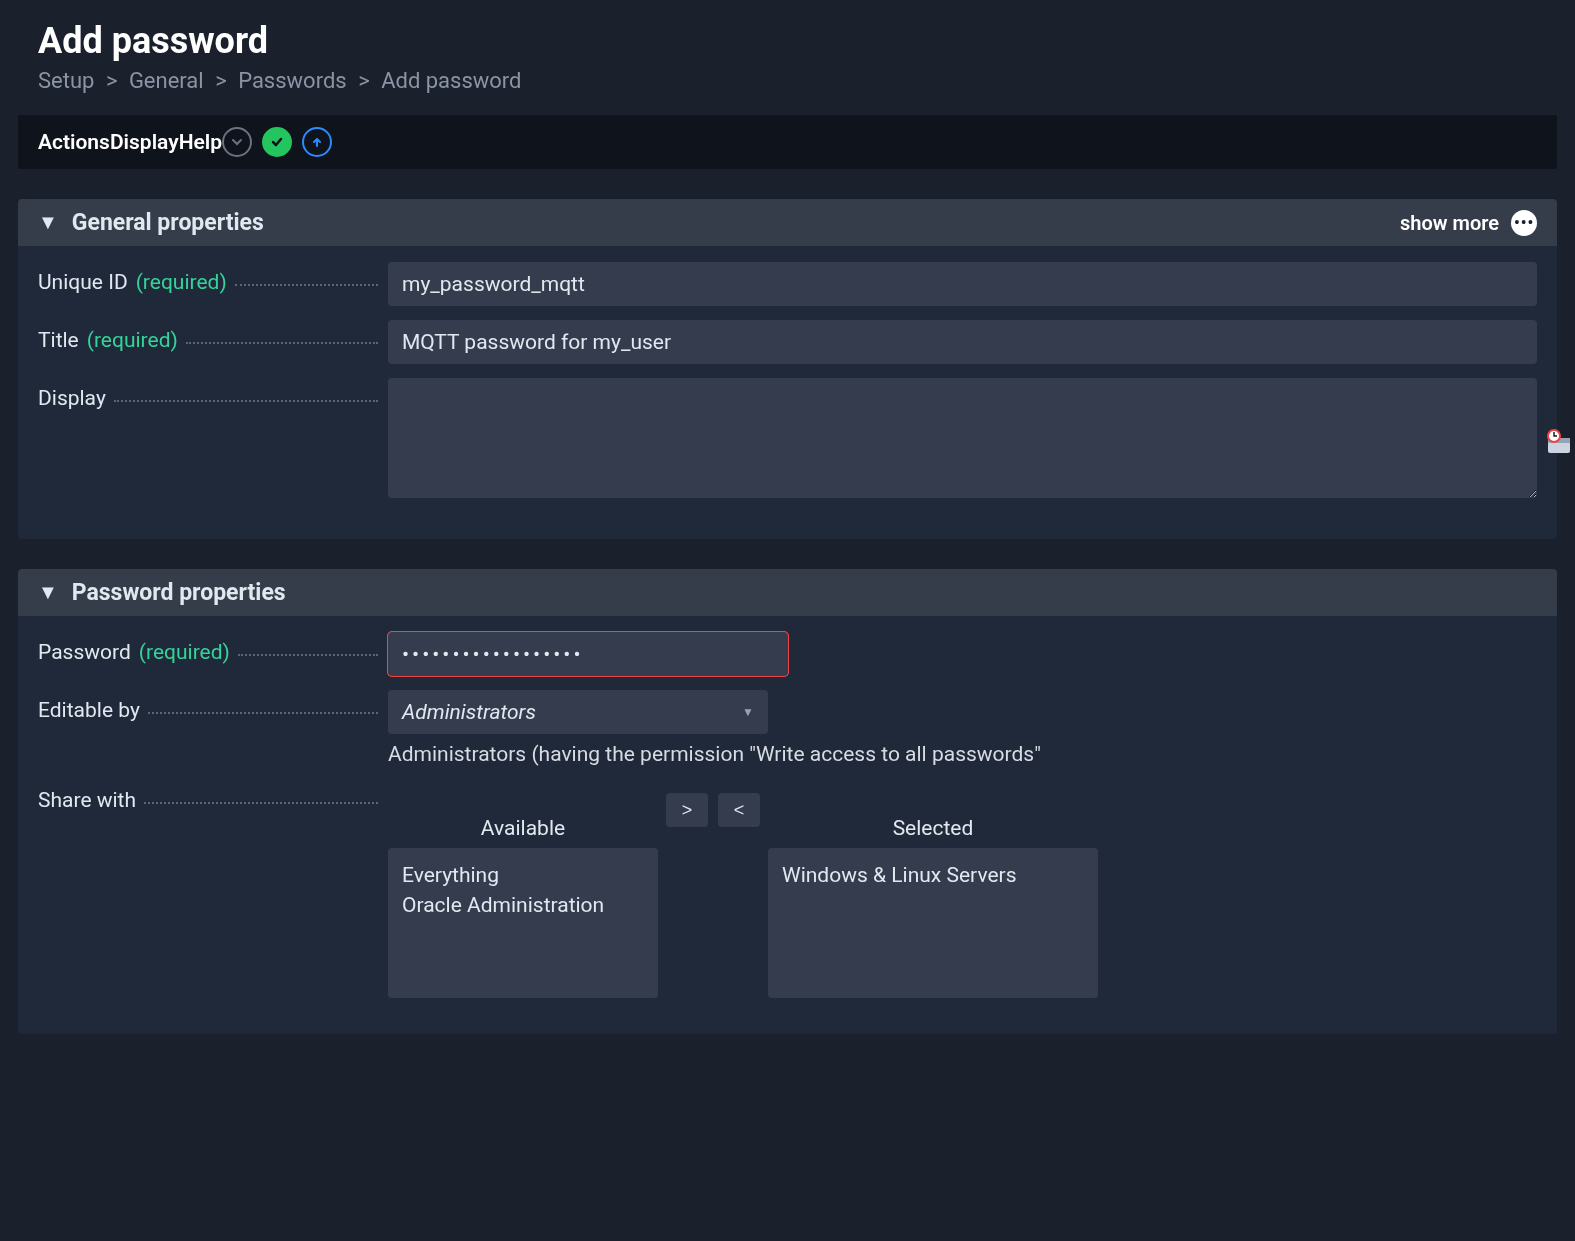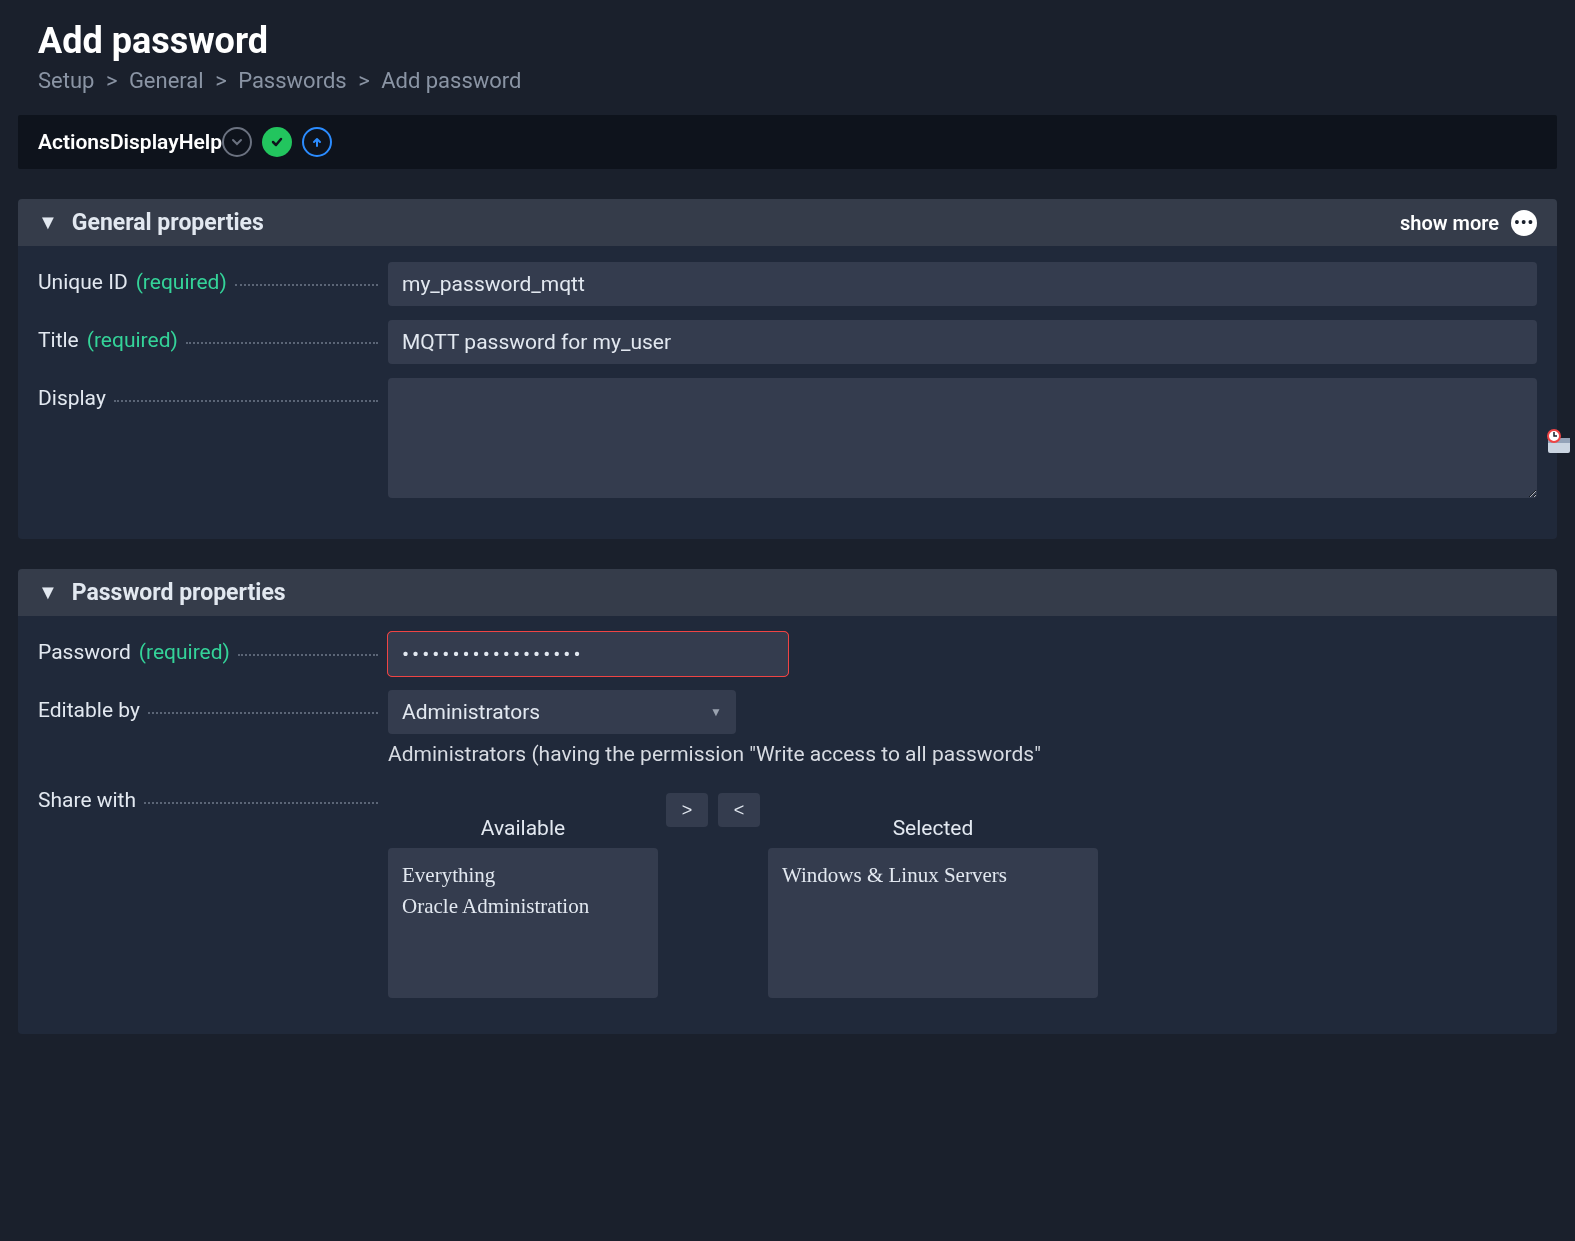"Administrators" .select-wrap { font-style: none -> italic; width: 348px -> 380px }
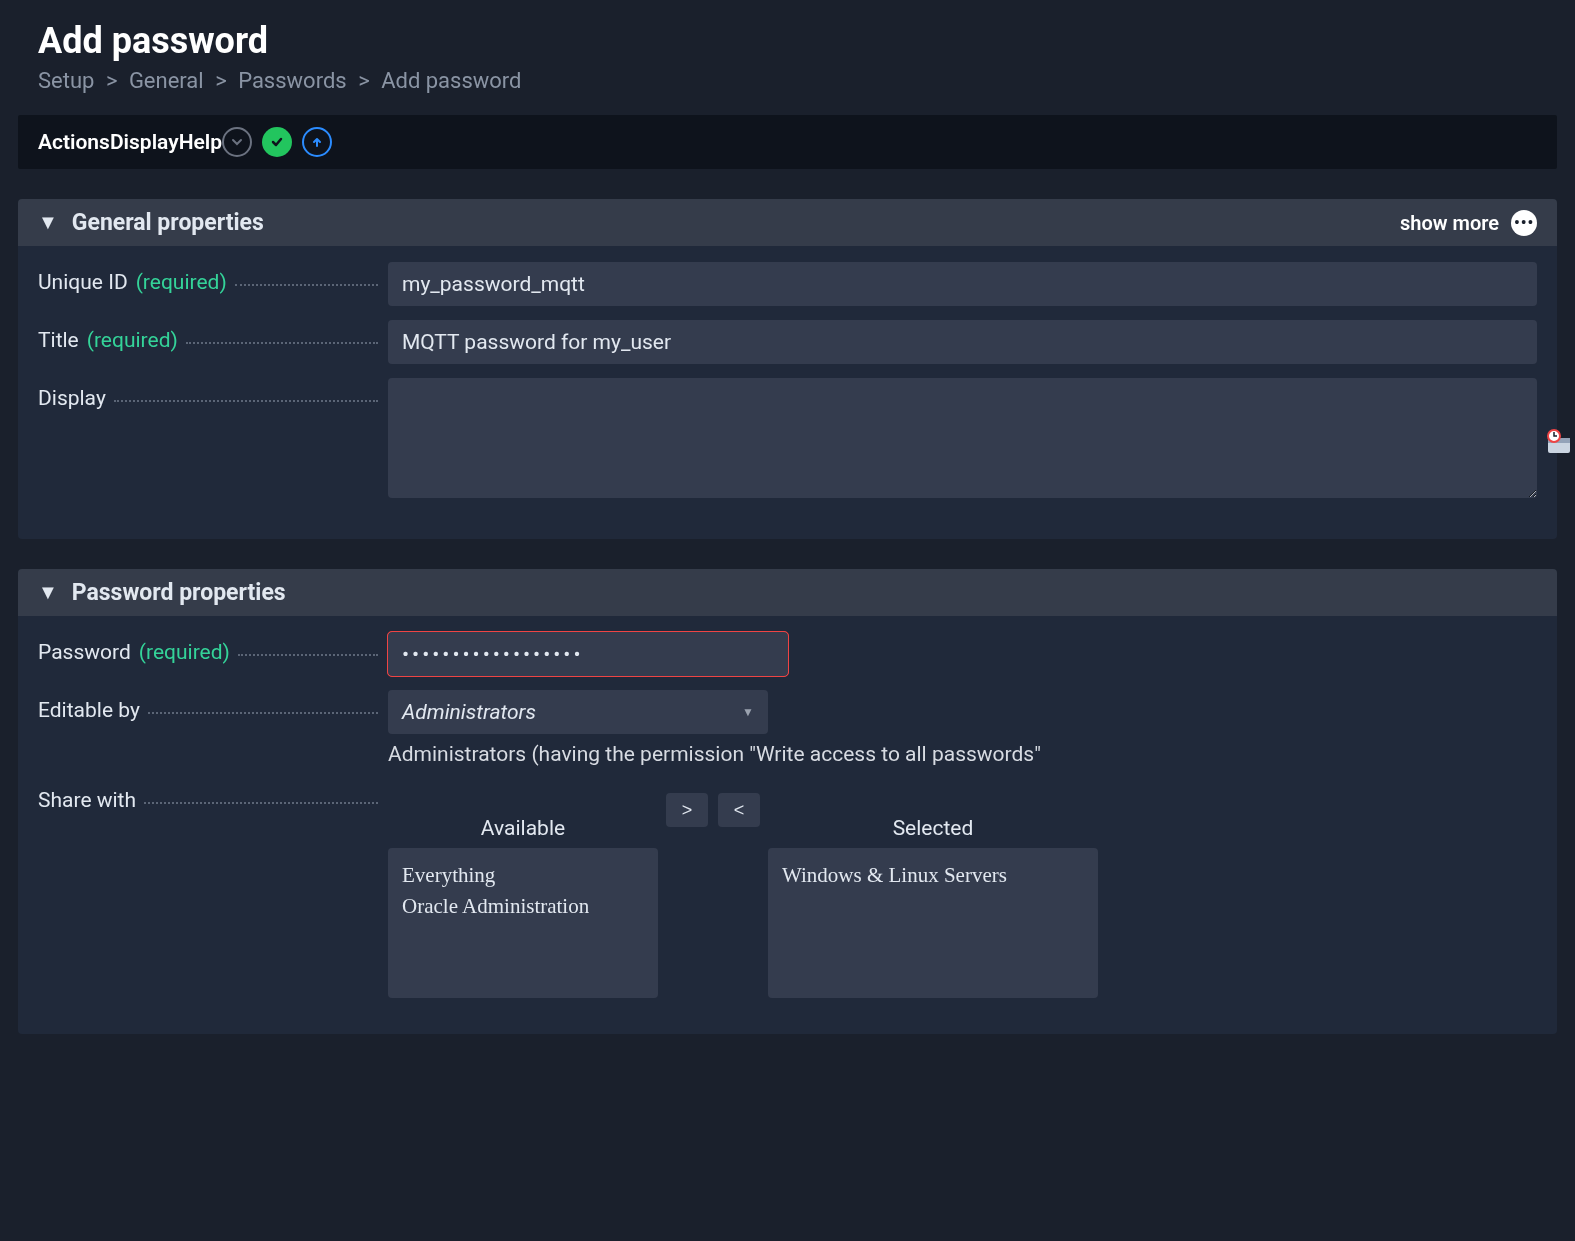"Everything" .listbox .item { font-family: Liberation Serif, serif -> none }
